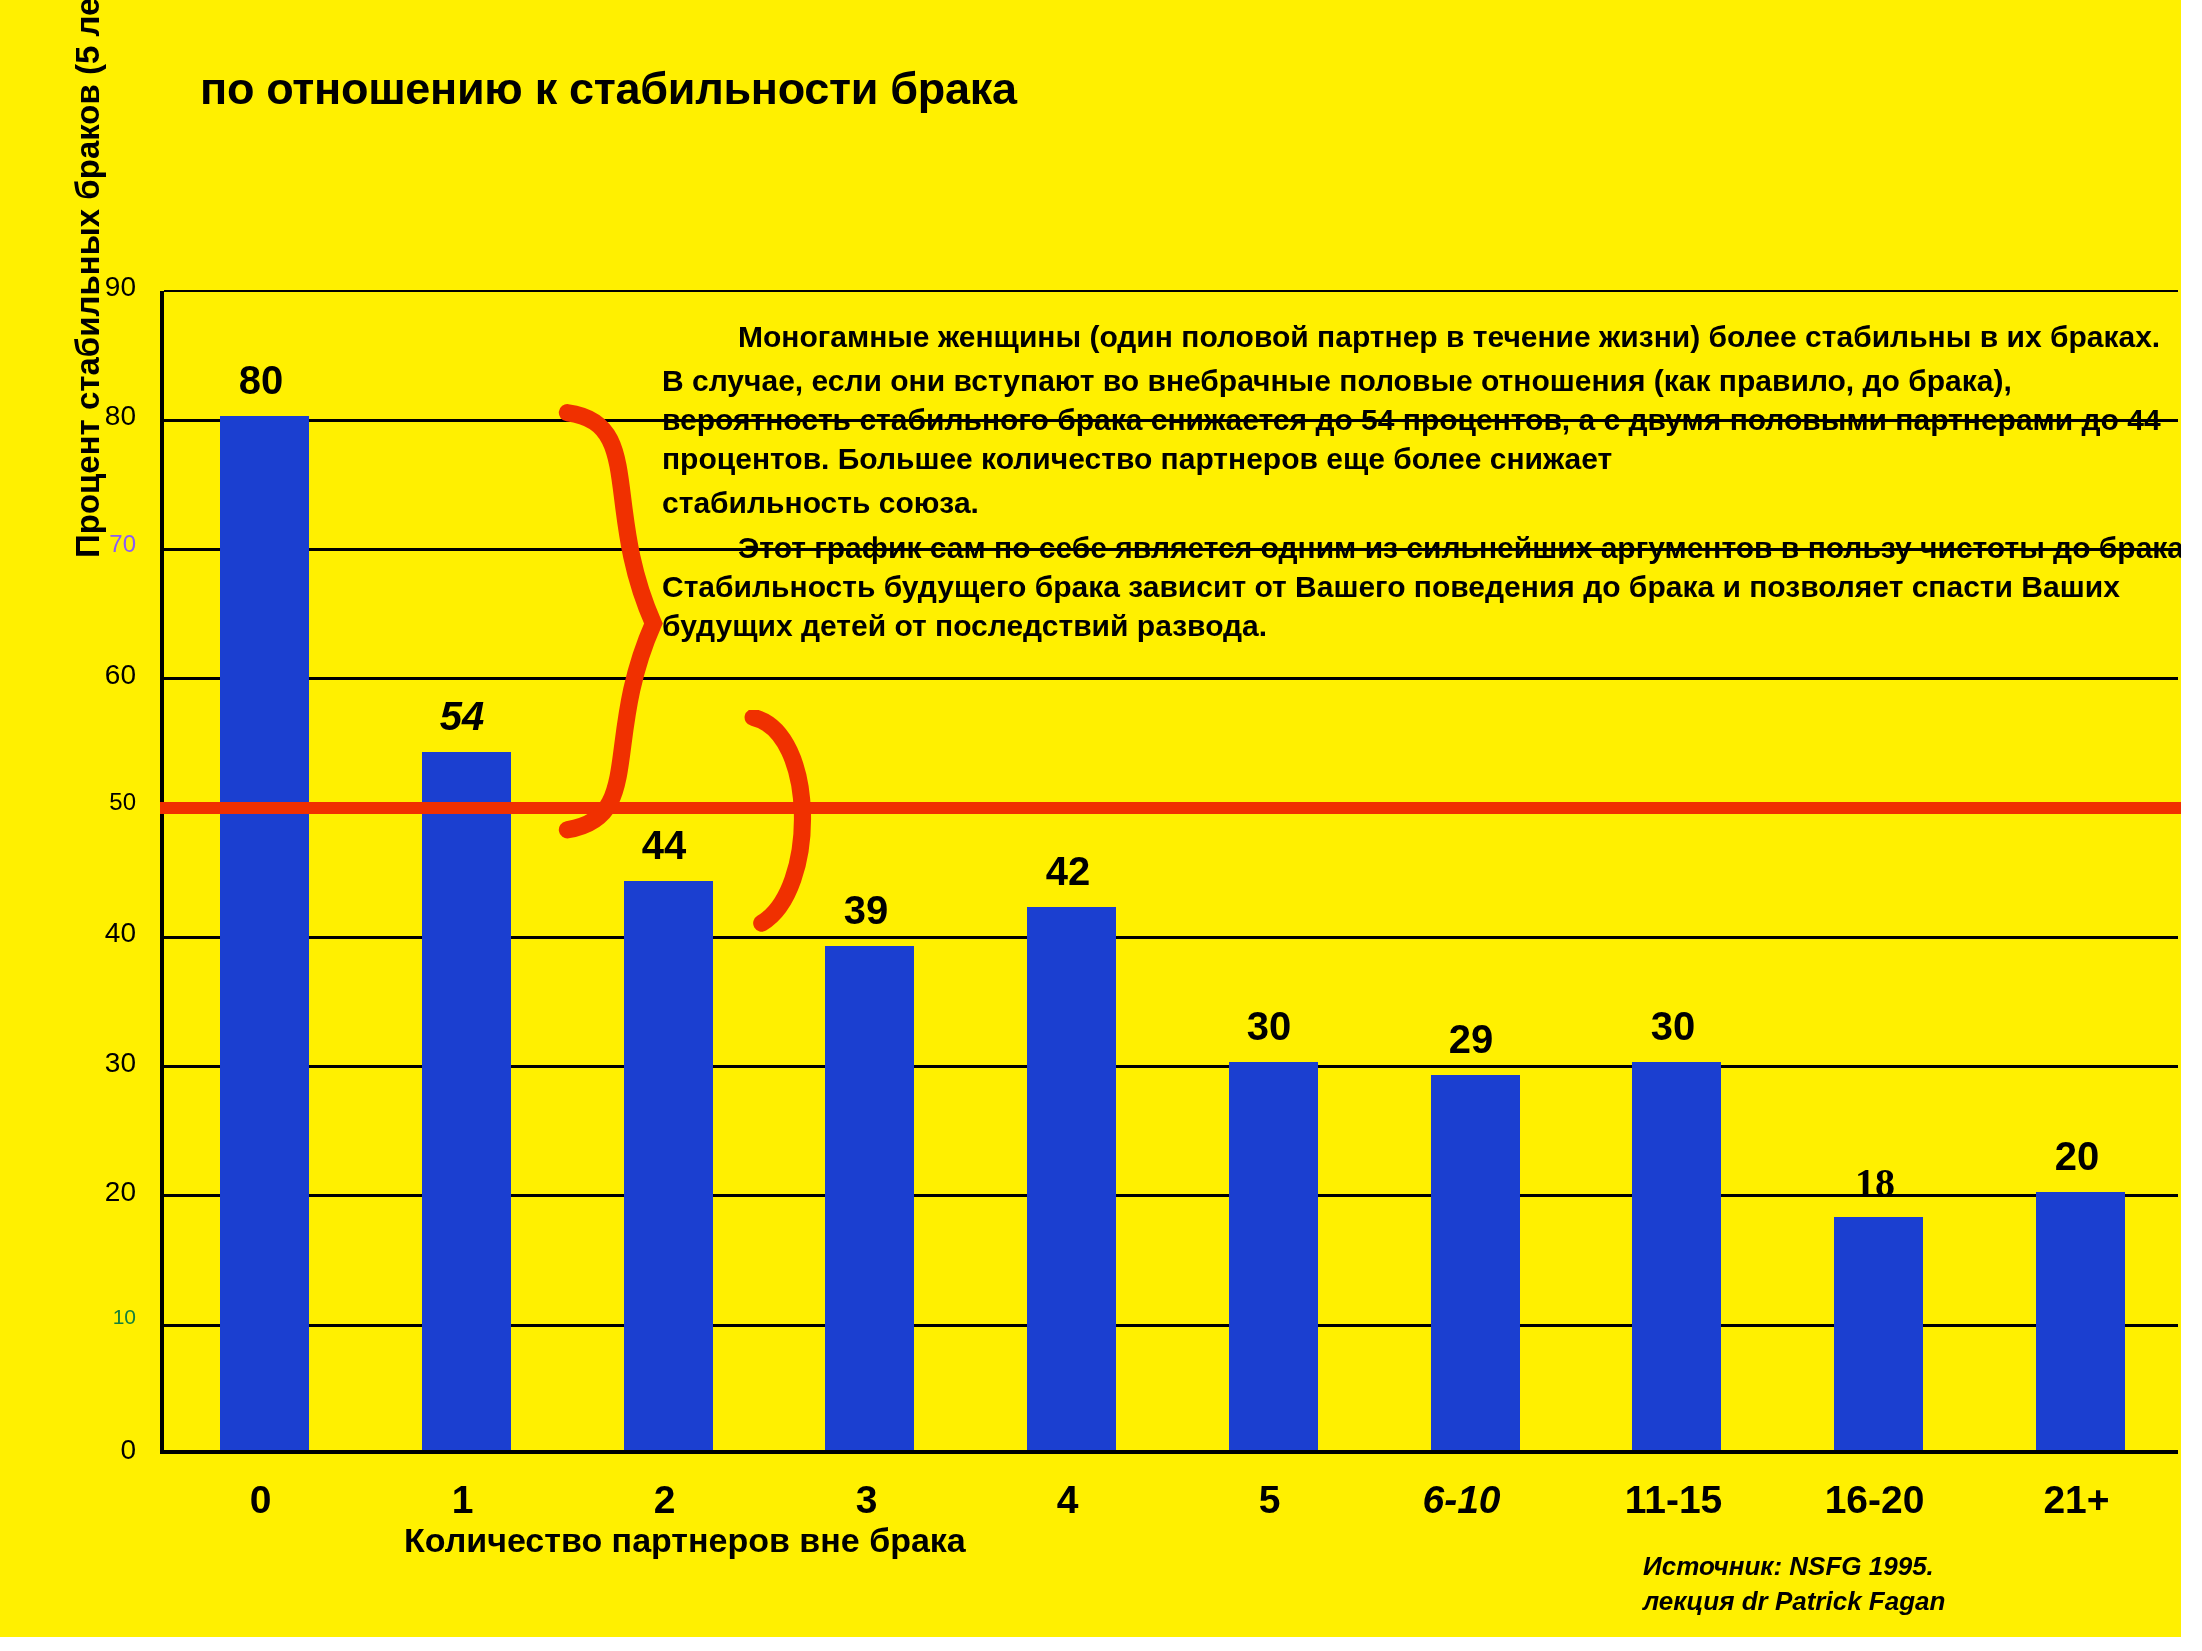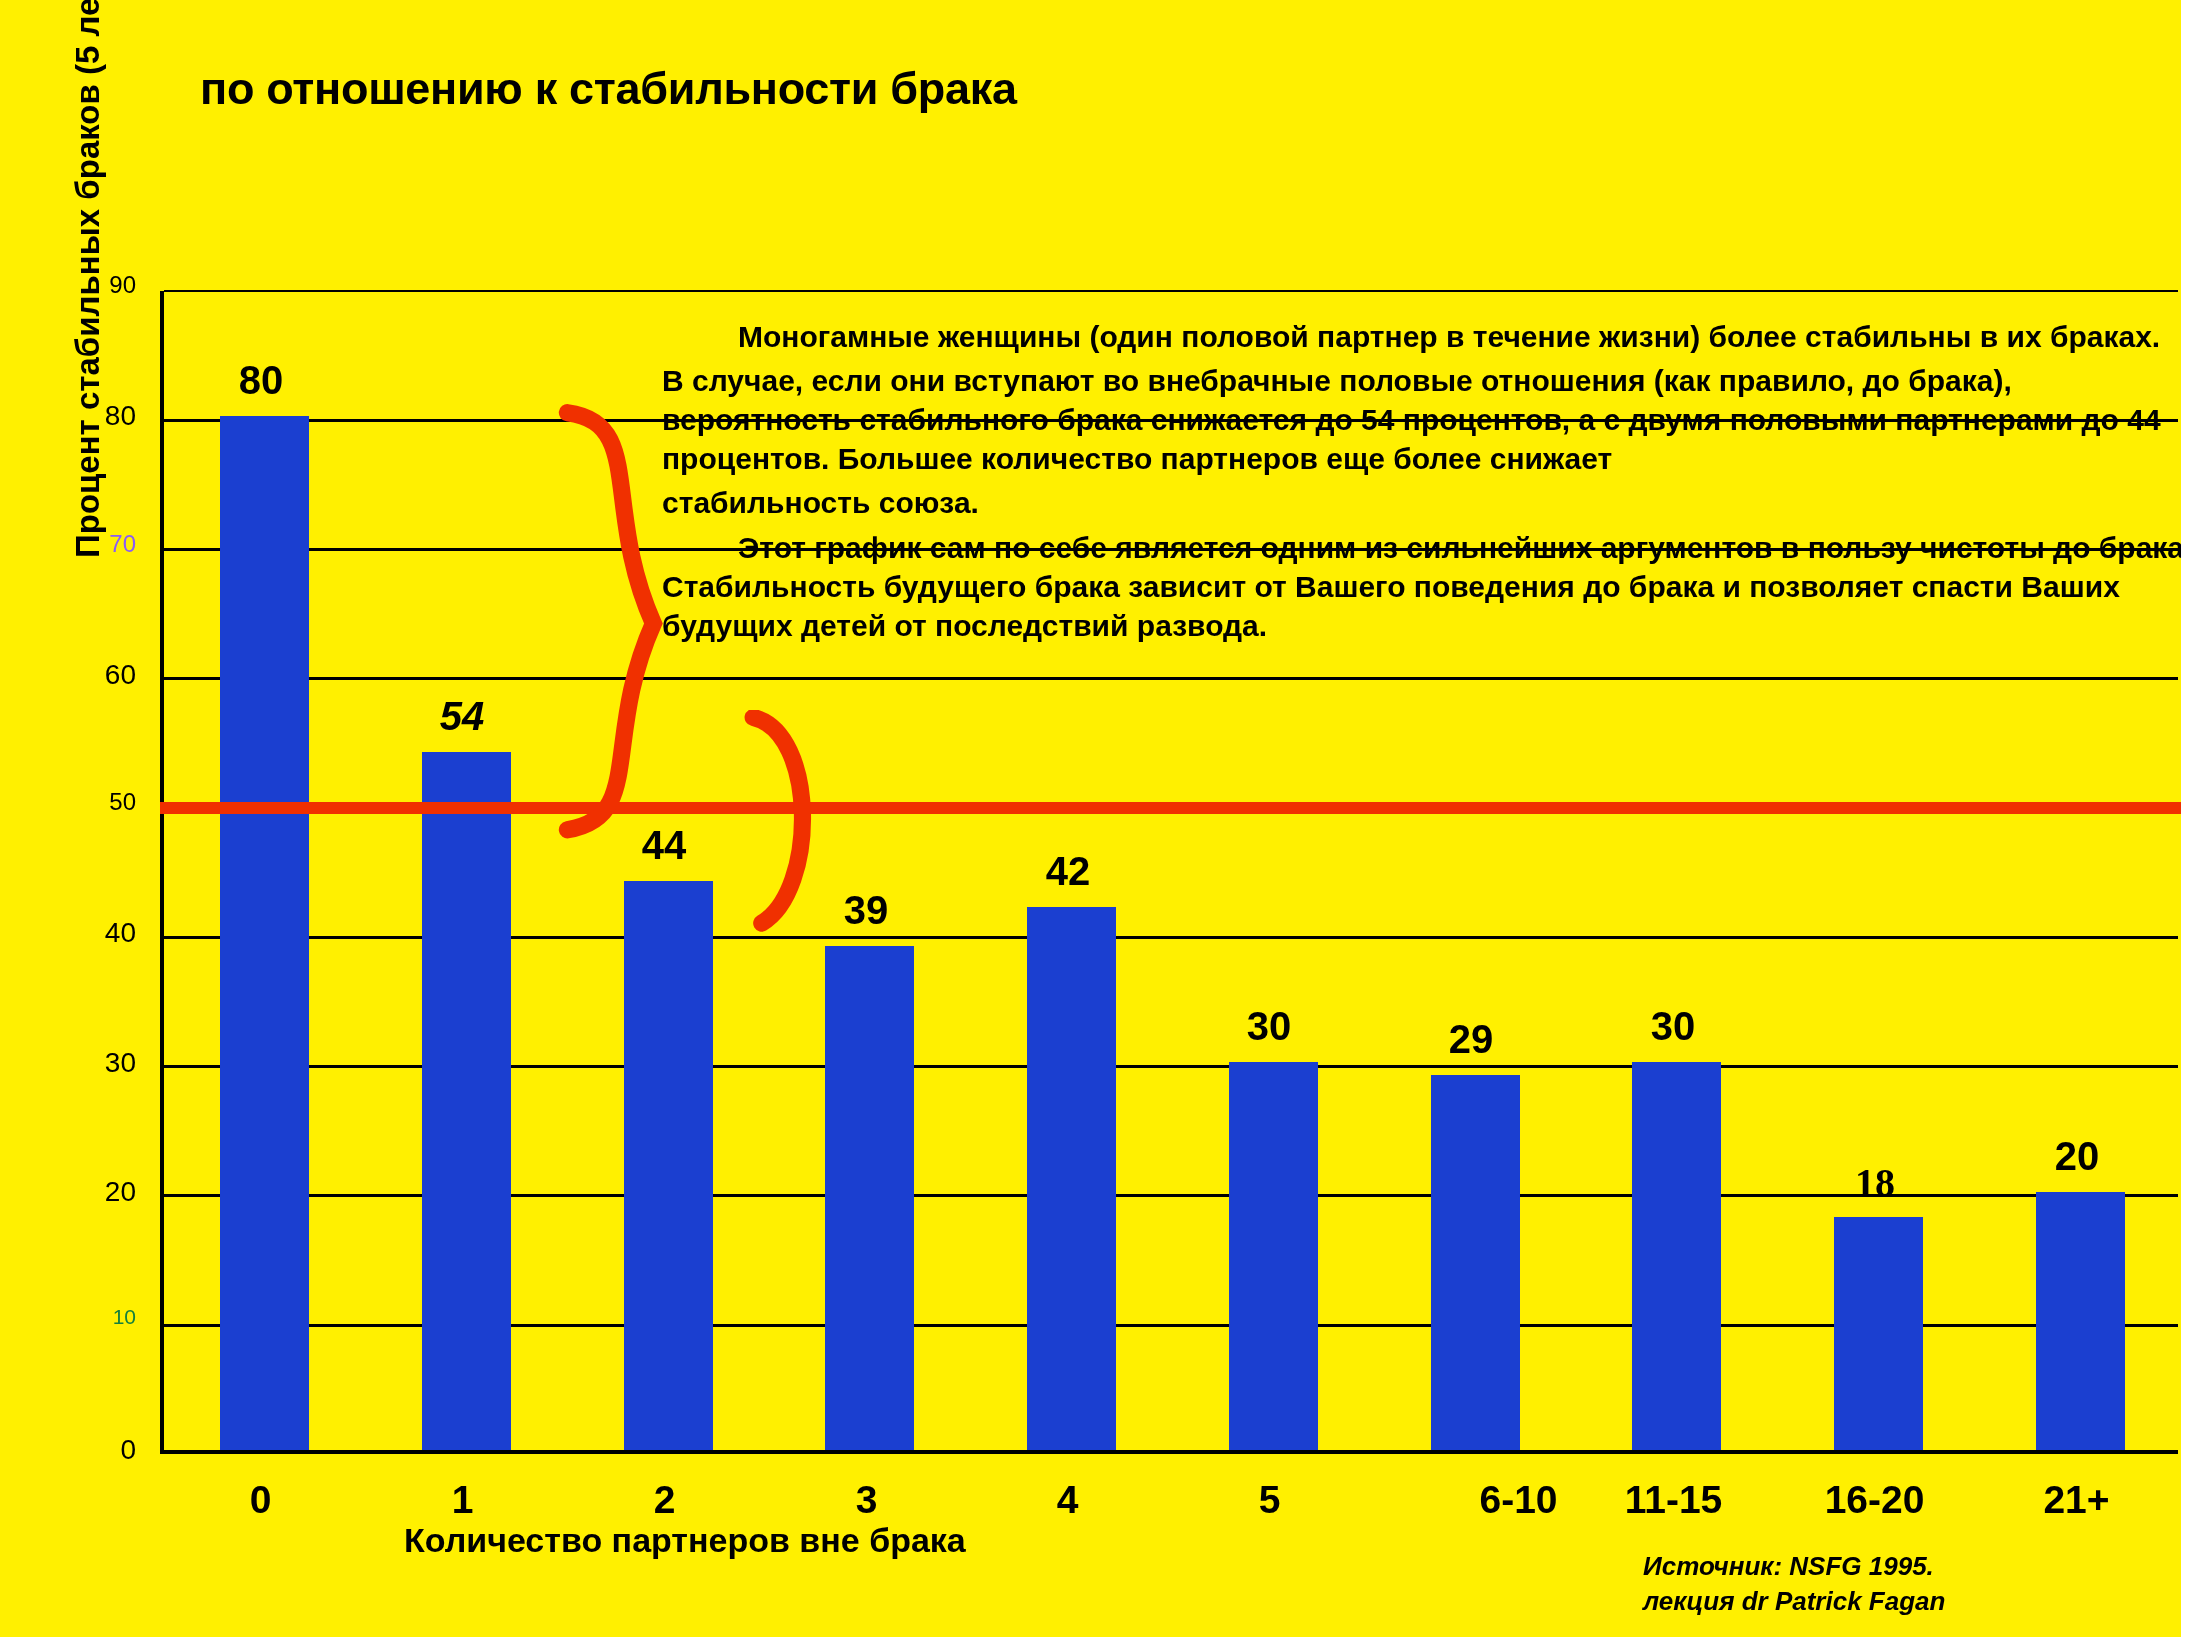"90" div { font-size: 24px -> 28px }
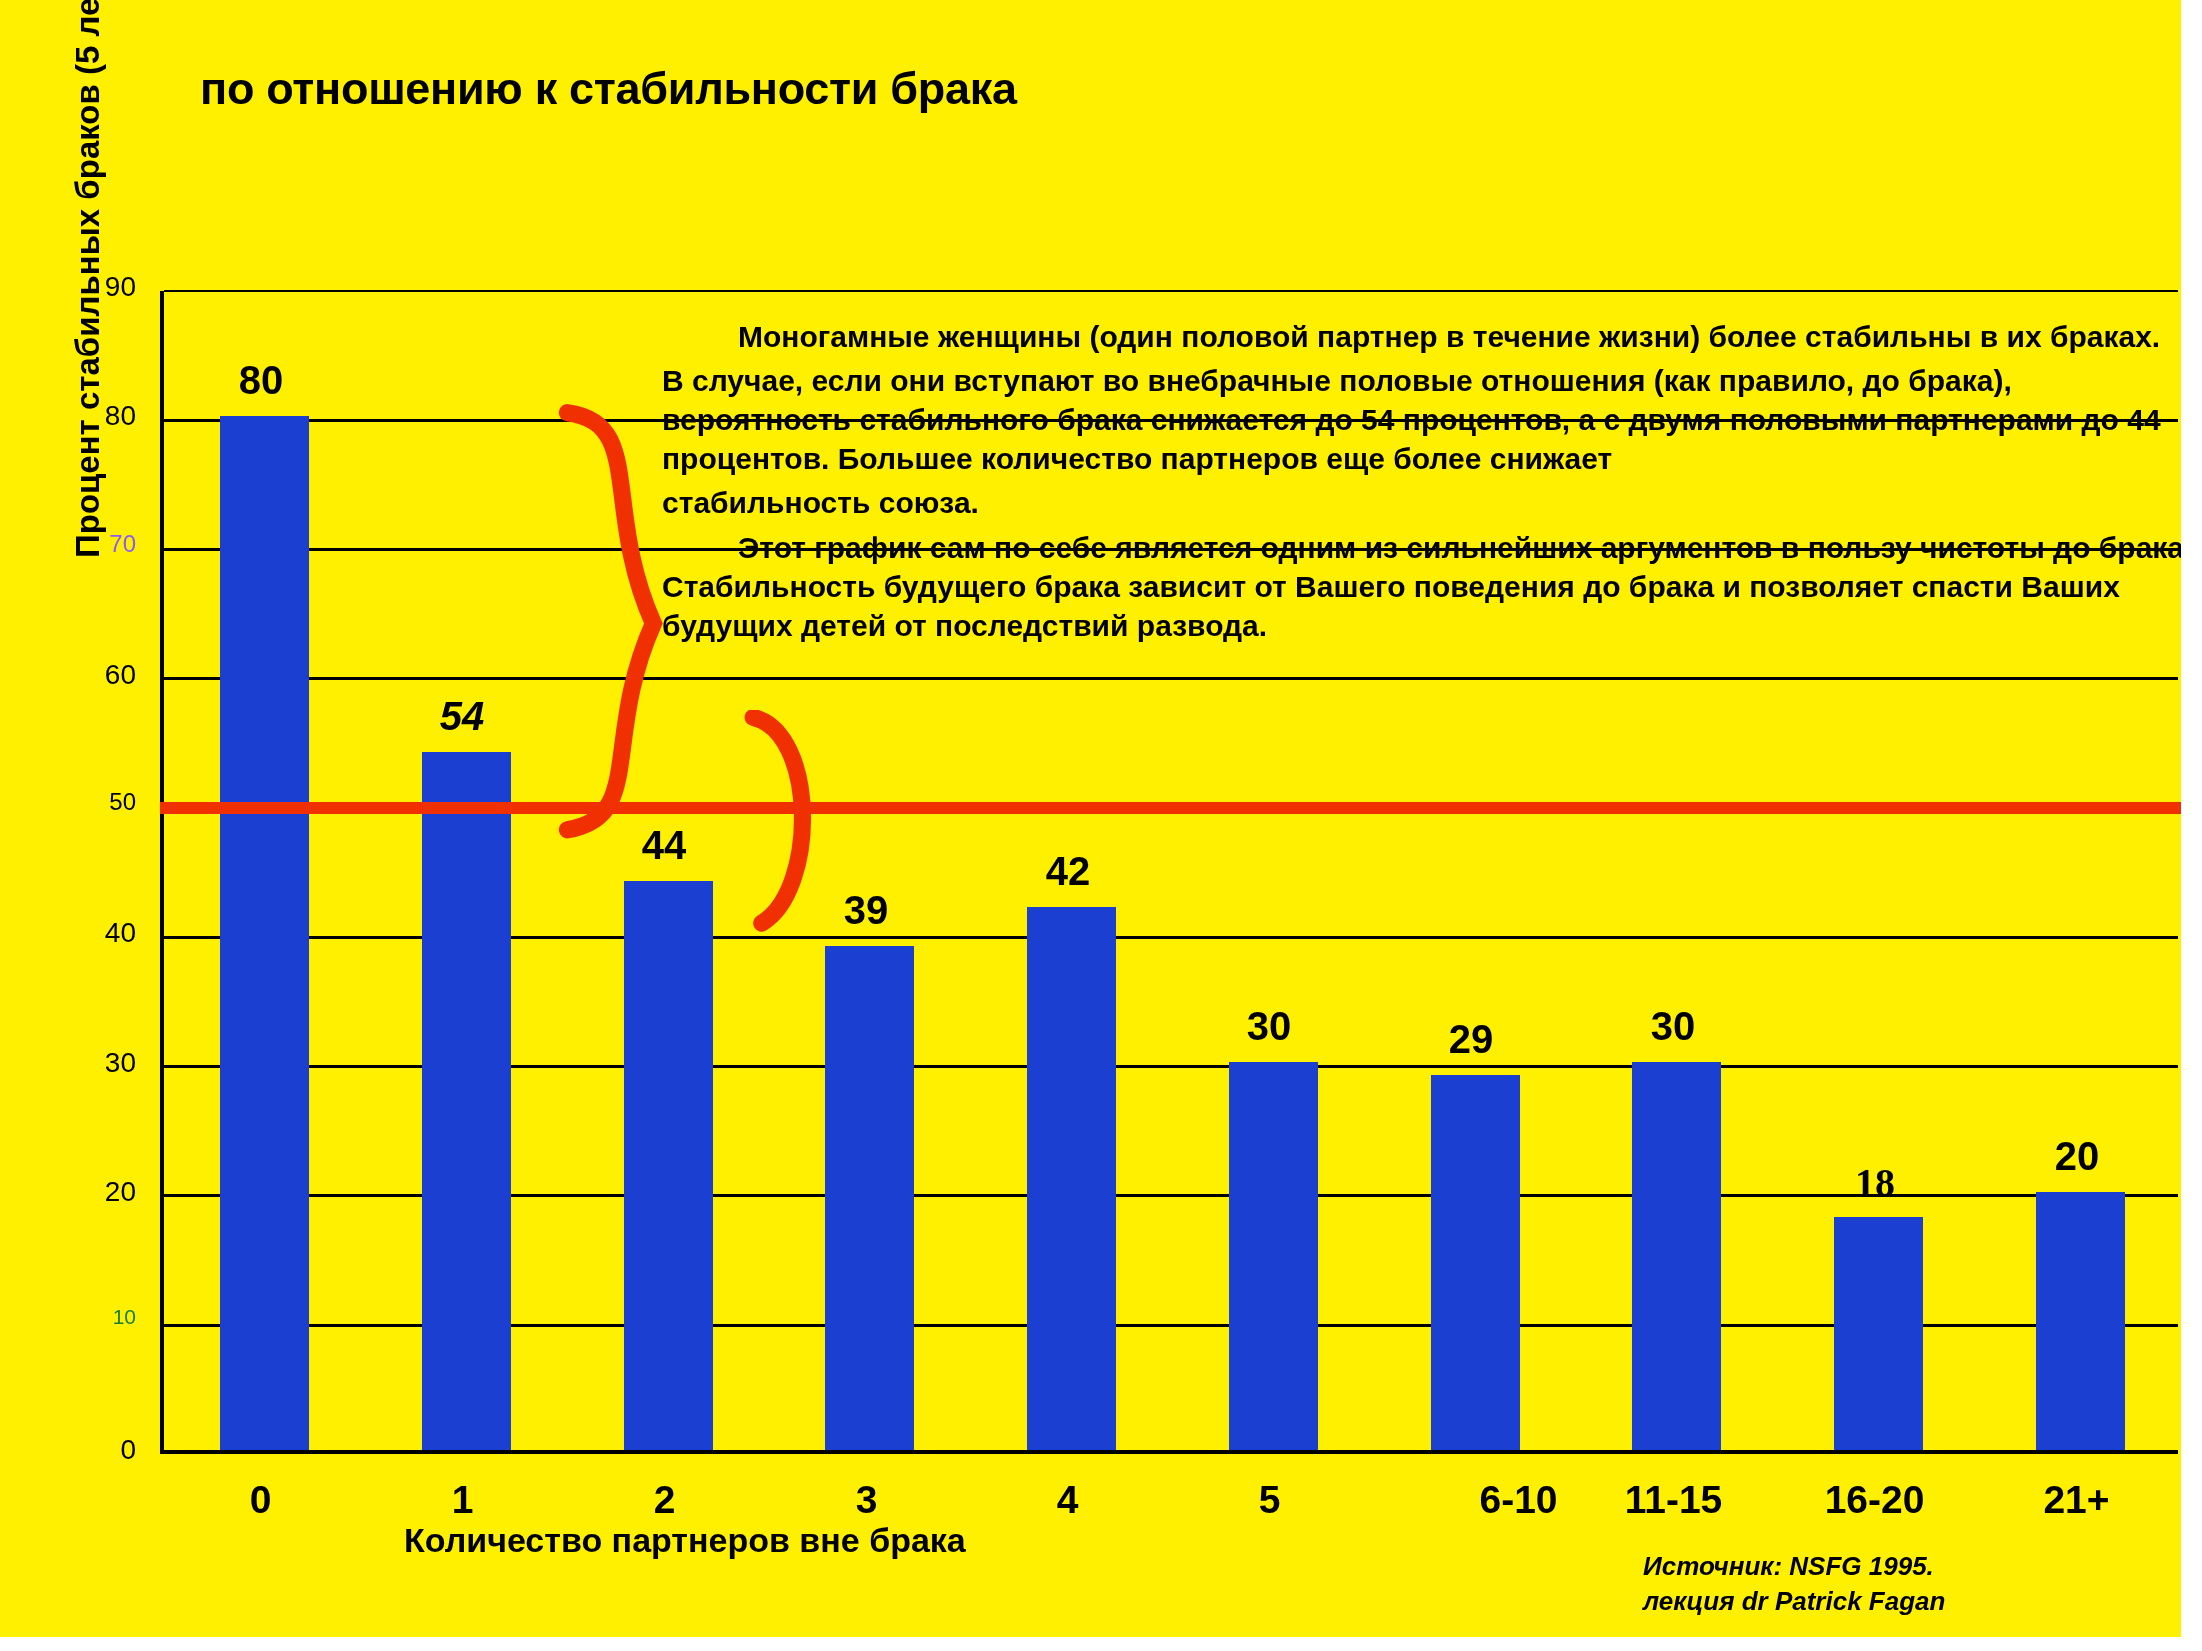"6-10" div.xtick-label { font-style: none -> italic; left: 1424px -> 1367px }
